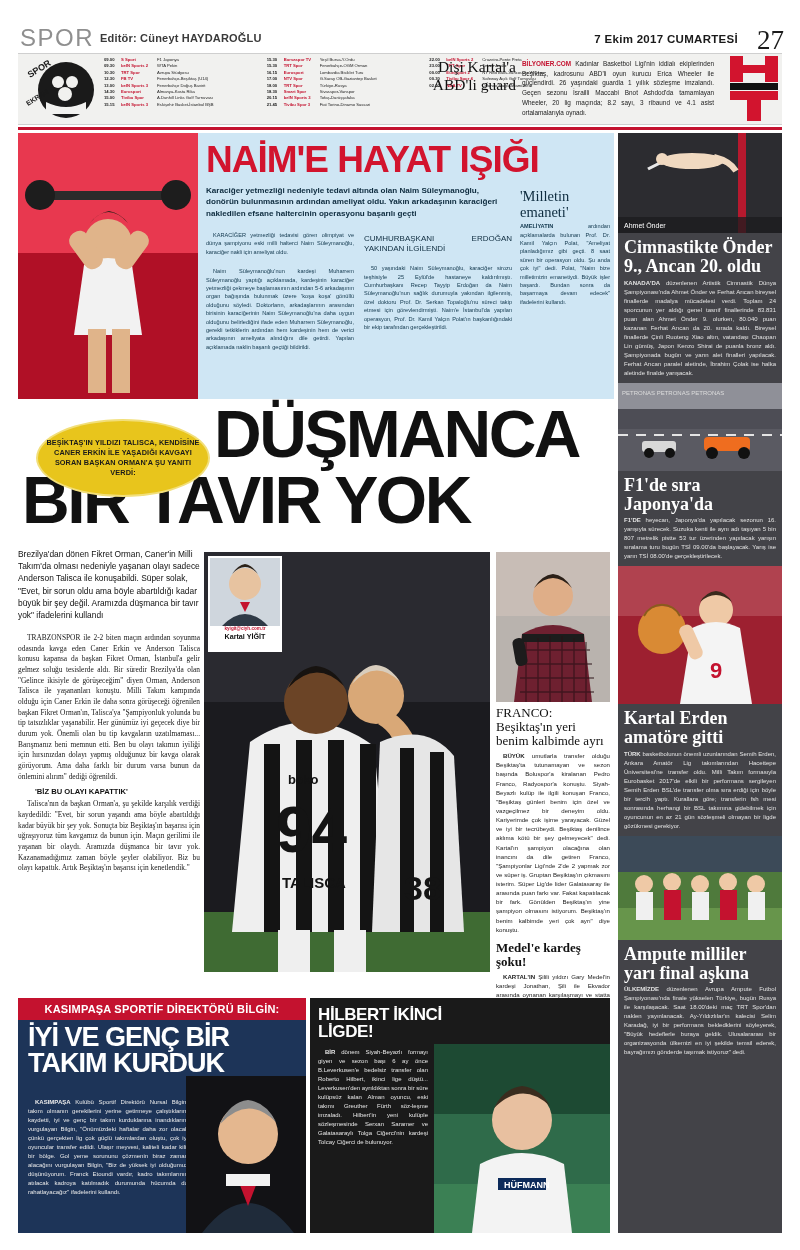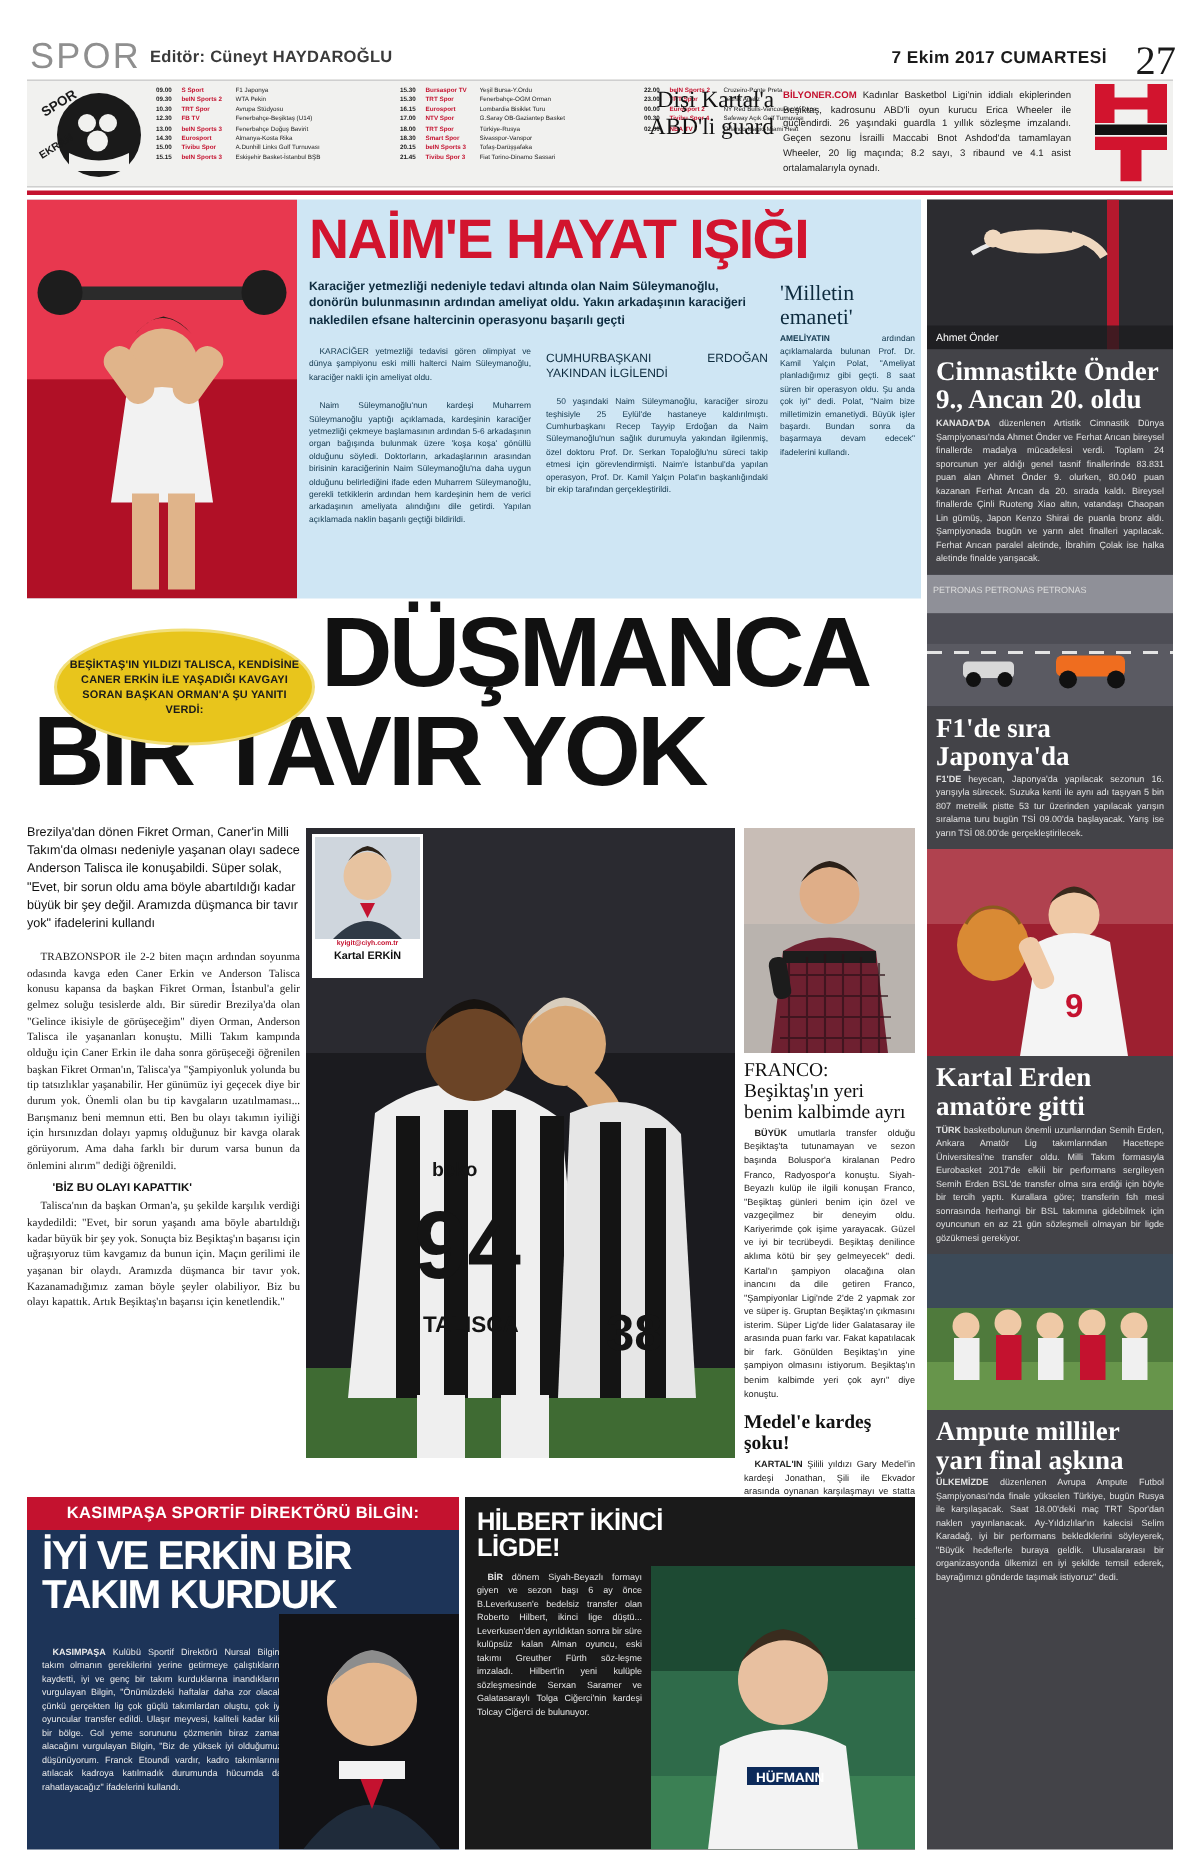"Kartal ERKİN" div.byline-name { text: ERKİN -> YİĞİT }
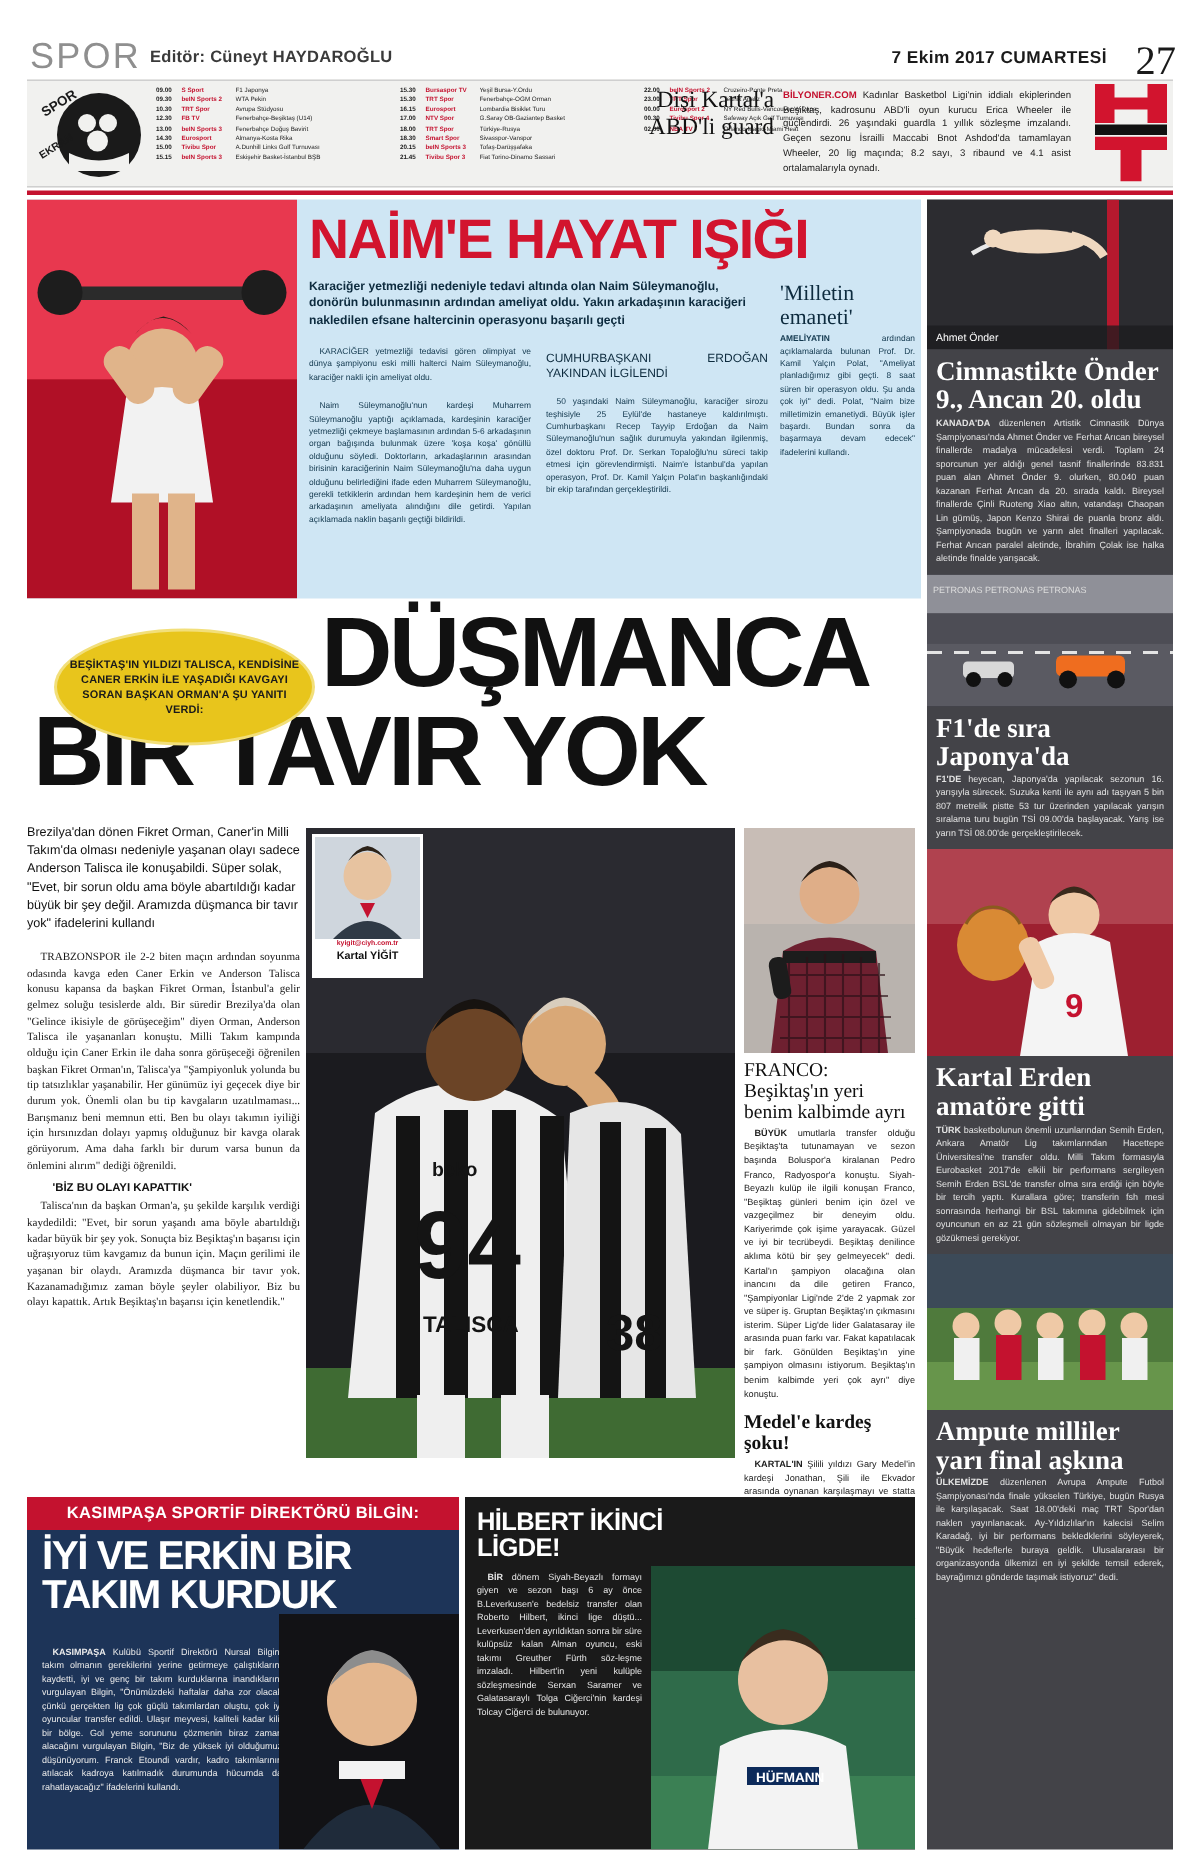"İYİ VE ERKİN BİR" div { text: ERKİN -> GENÇ }
